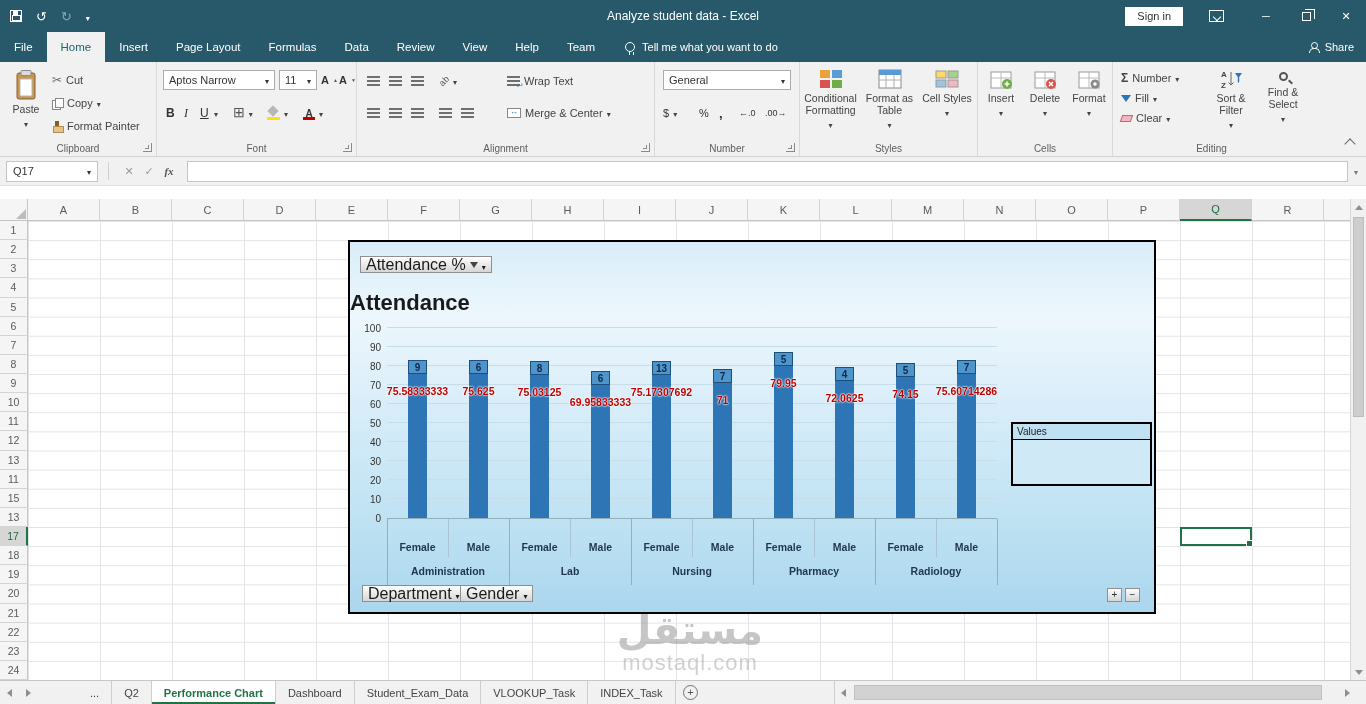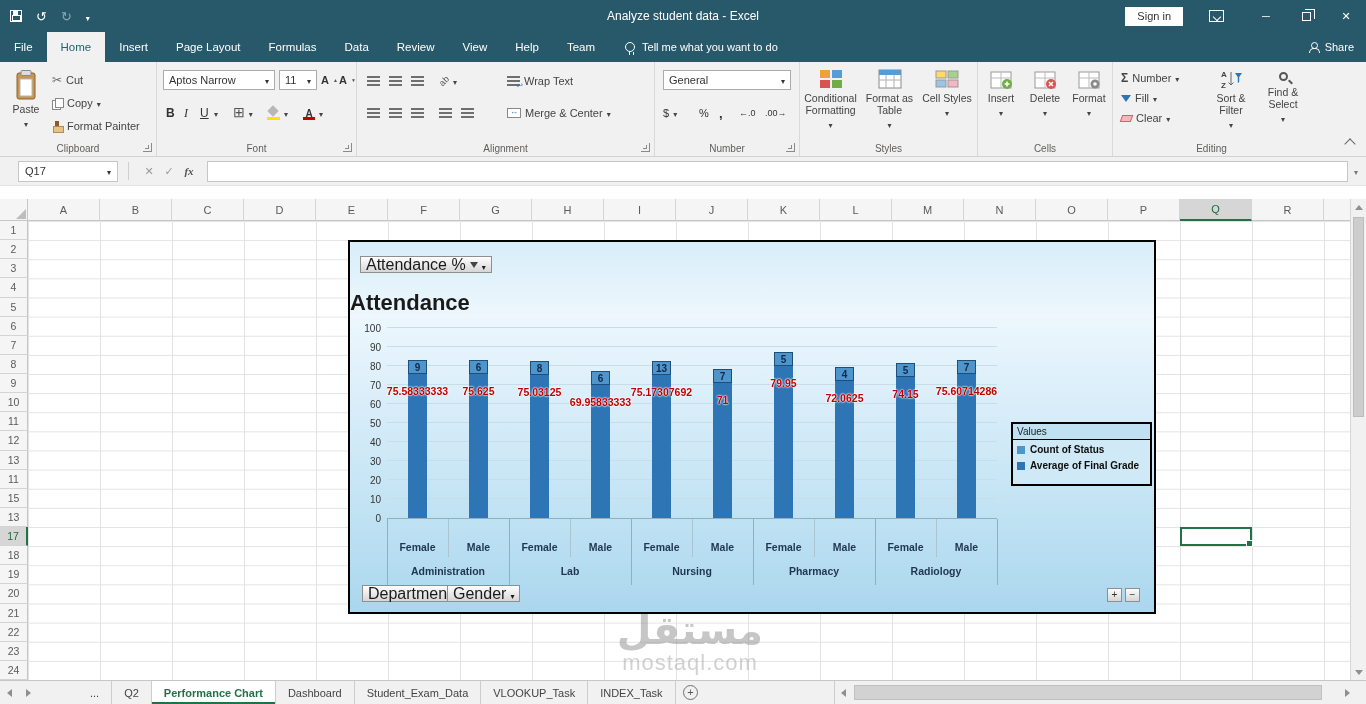"Q17" .namebox { margin-left: 18px -> 6px; width: 100px -> 92px }
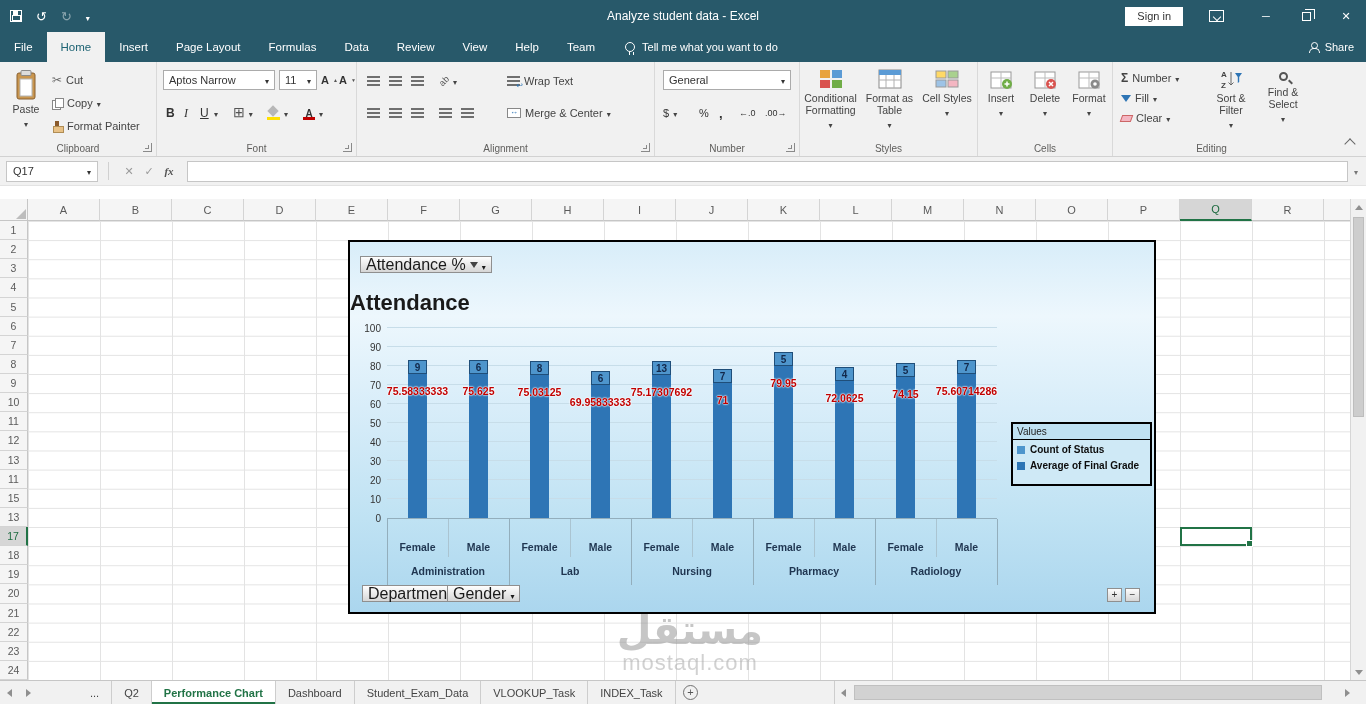"Count of Status" div.litems { html: <div> <div> <span></span> <span>Count of Status</span> </div> <div> <span></span> <span>Average of Final Grade</span> </div> </div> -> none }
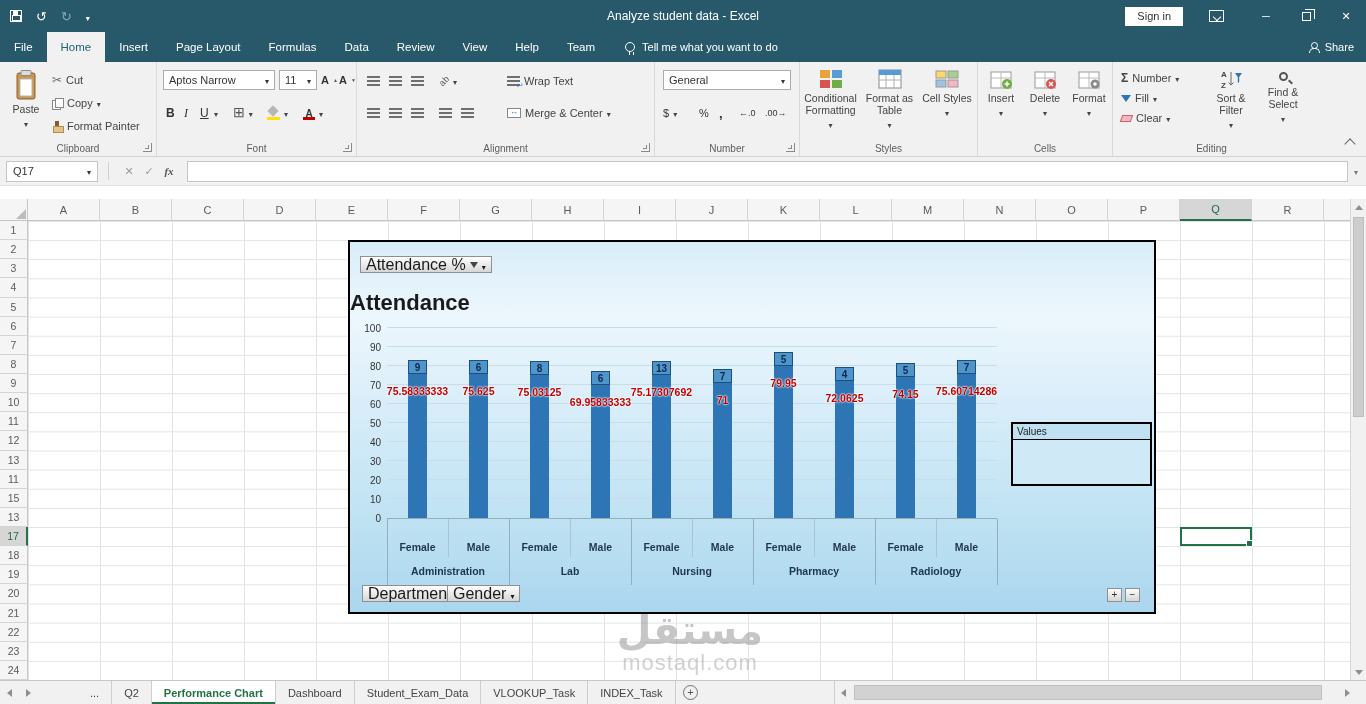"Gender" div.fieldbtn { left: 97px -> 110px }
